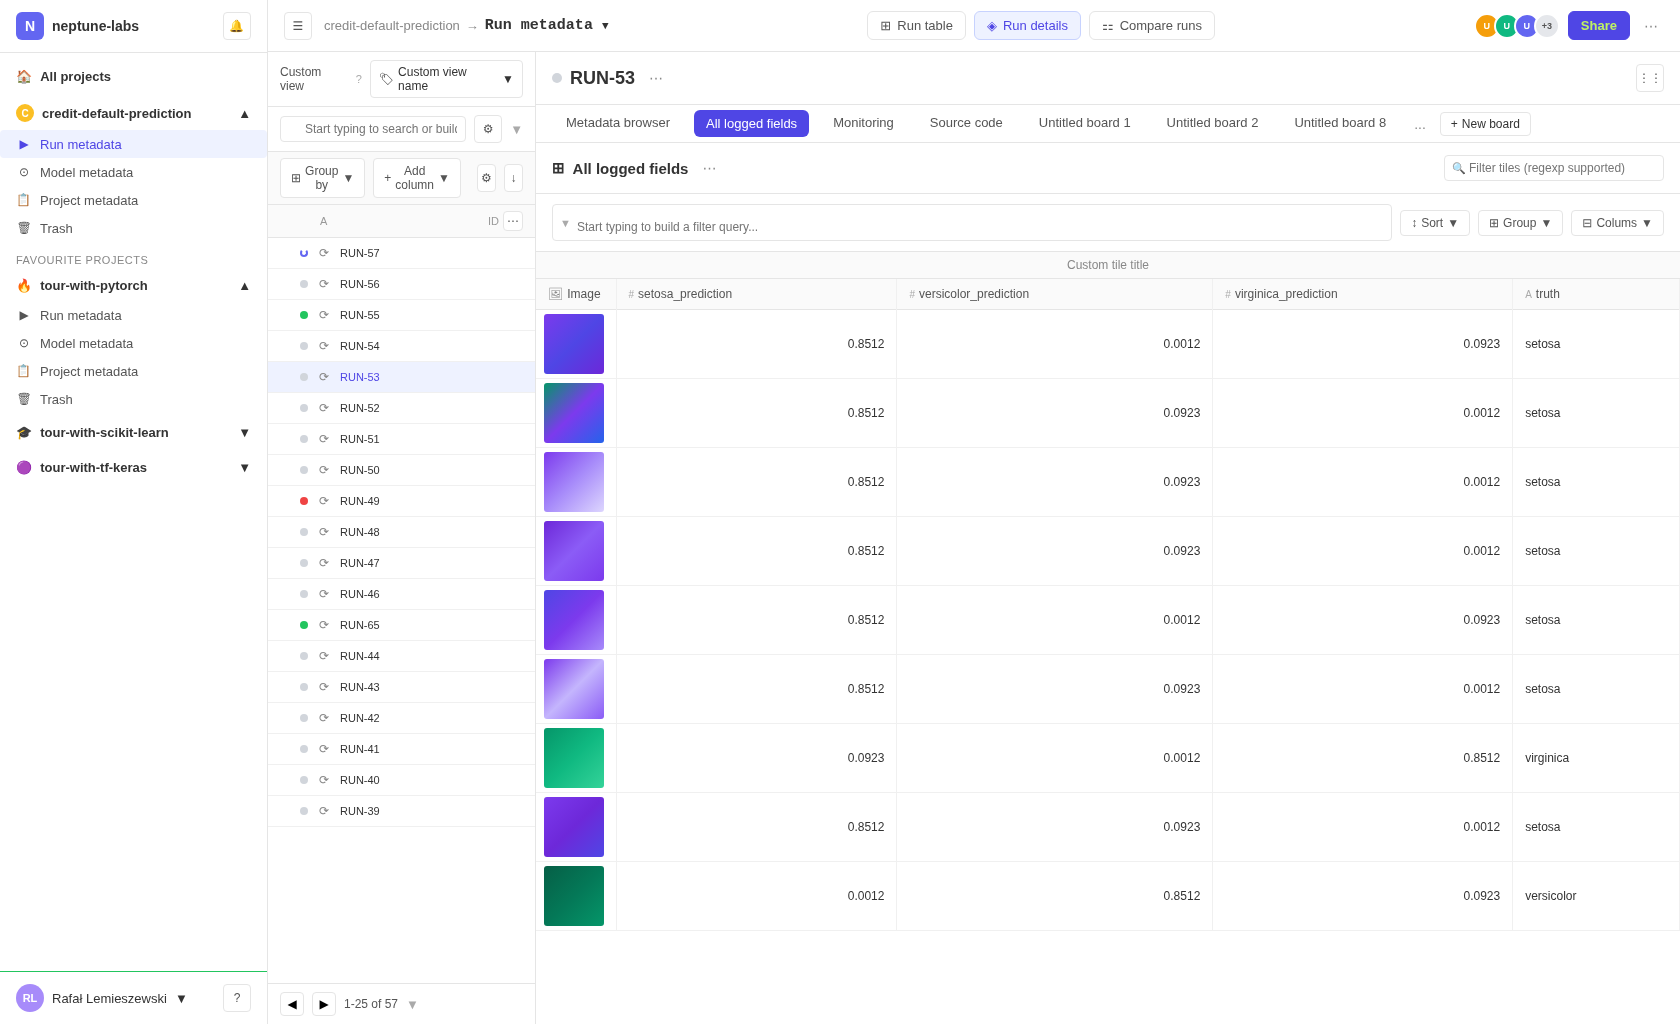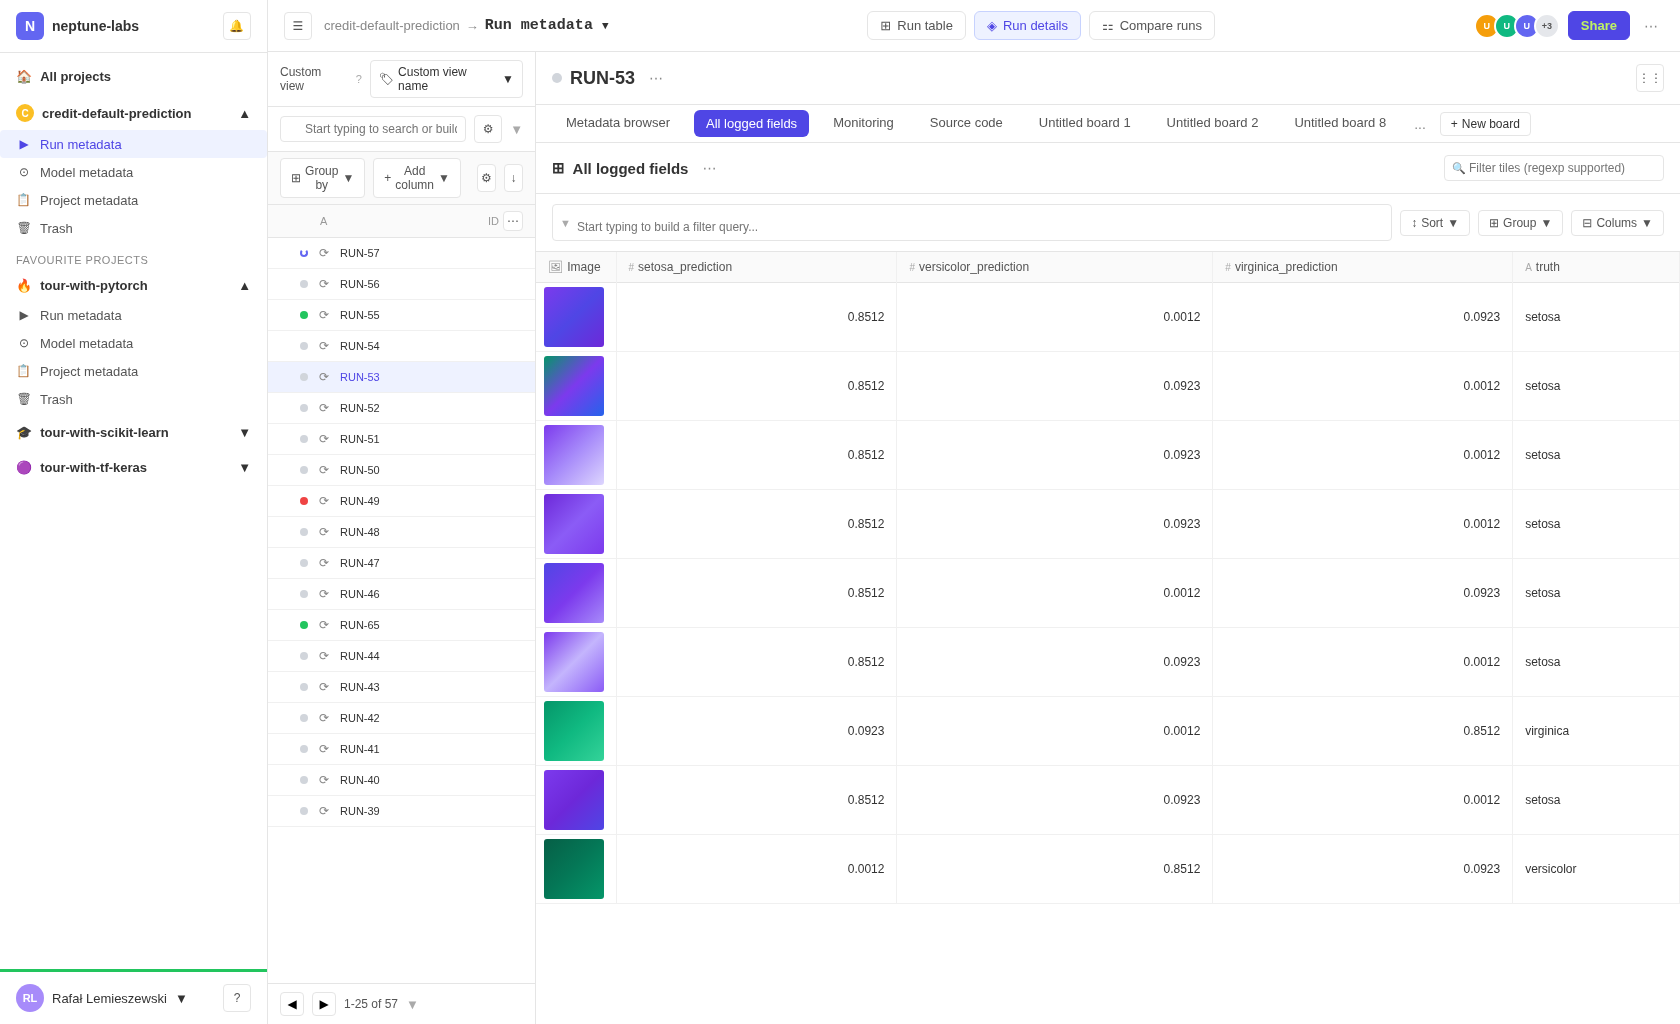"Custom tile title" div.custom-tile-title-row { html: none -> <div> <span>Custom tile title</span> </div> }
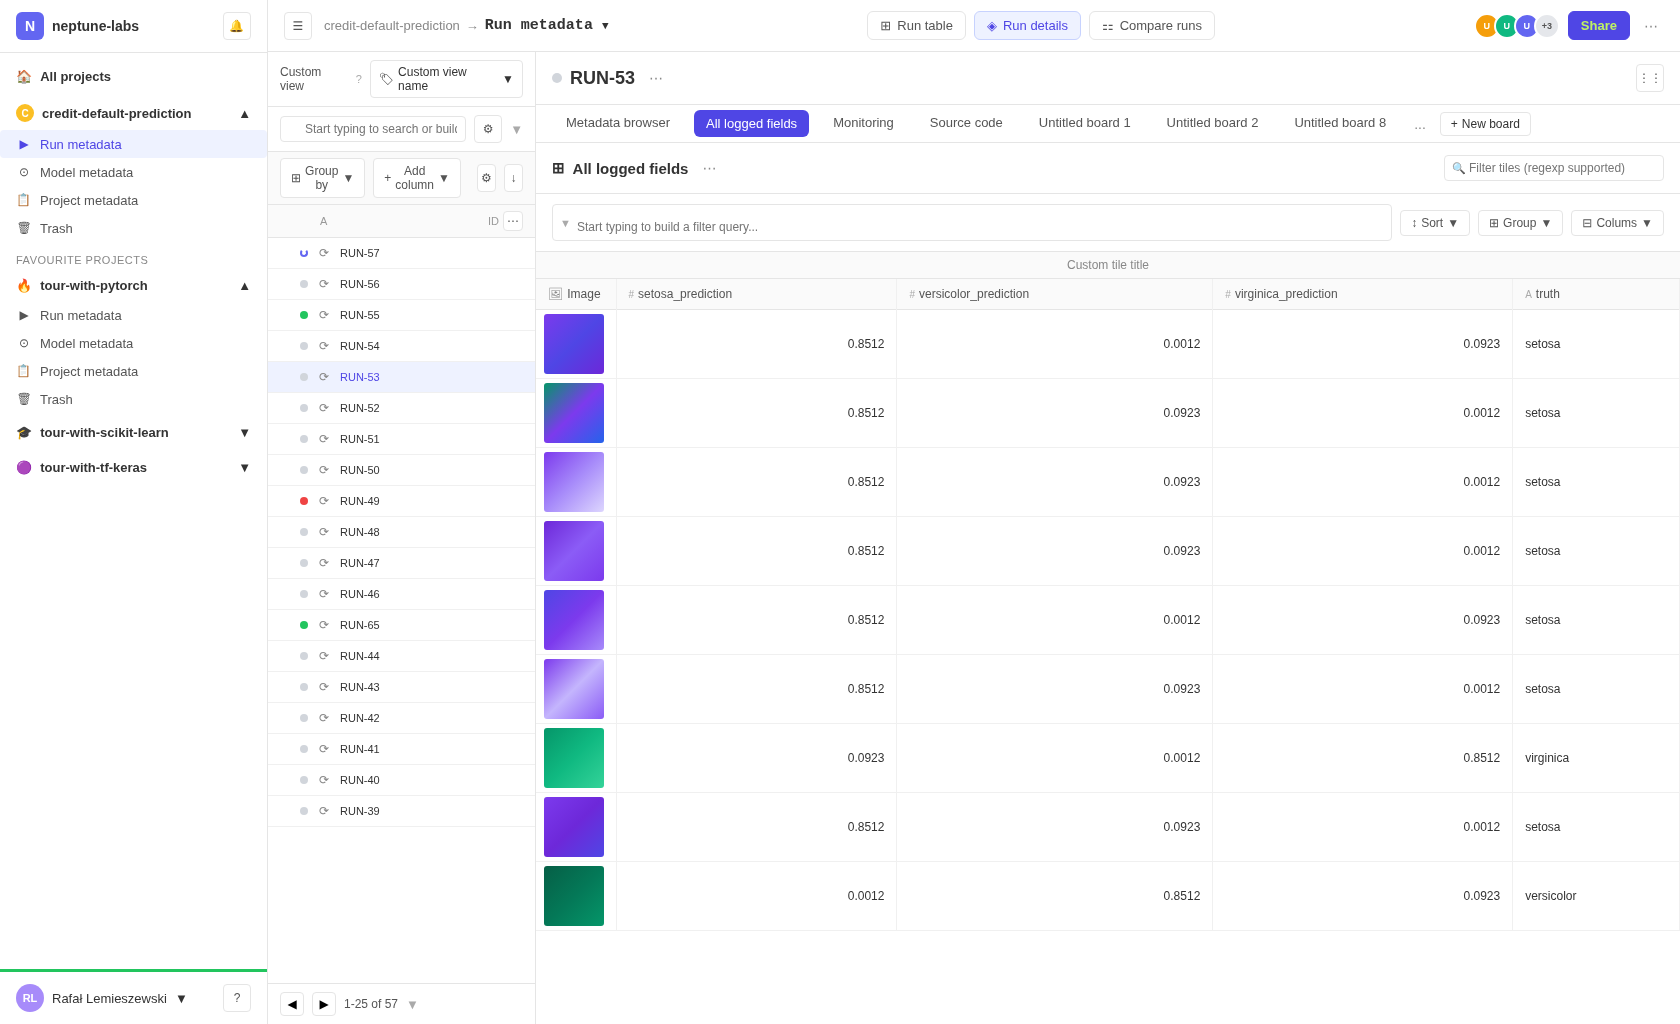"RL" .sidebar-footer { border-top: 3px solid #22c55e -> 1px solid #22c55e }
